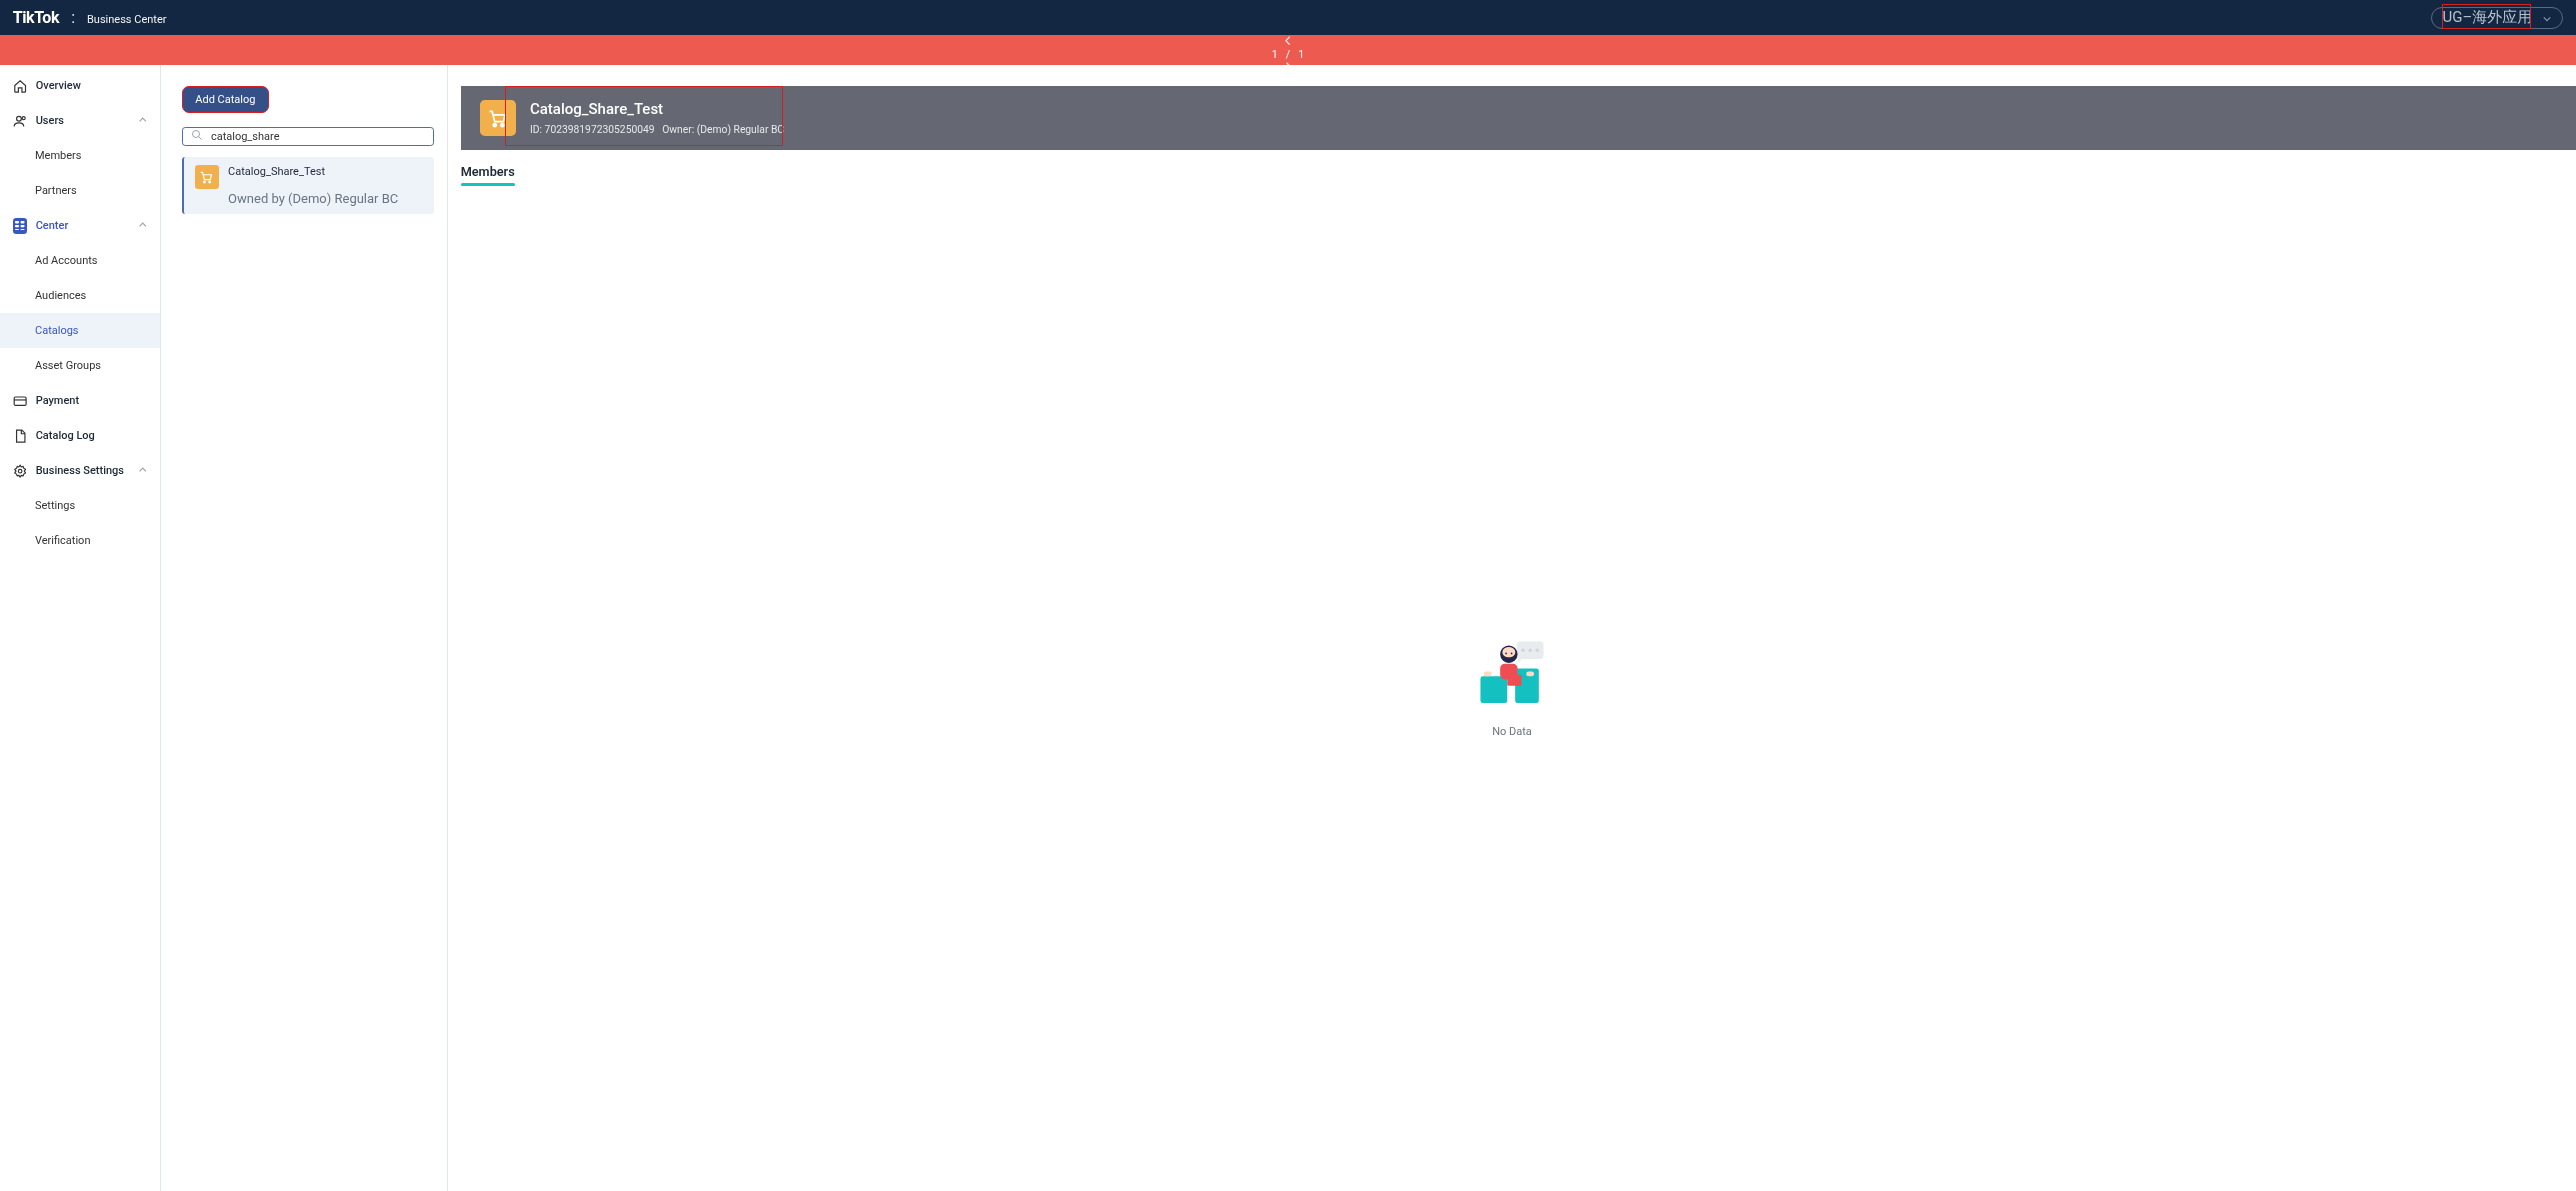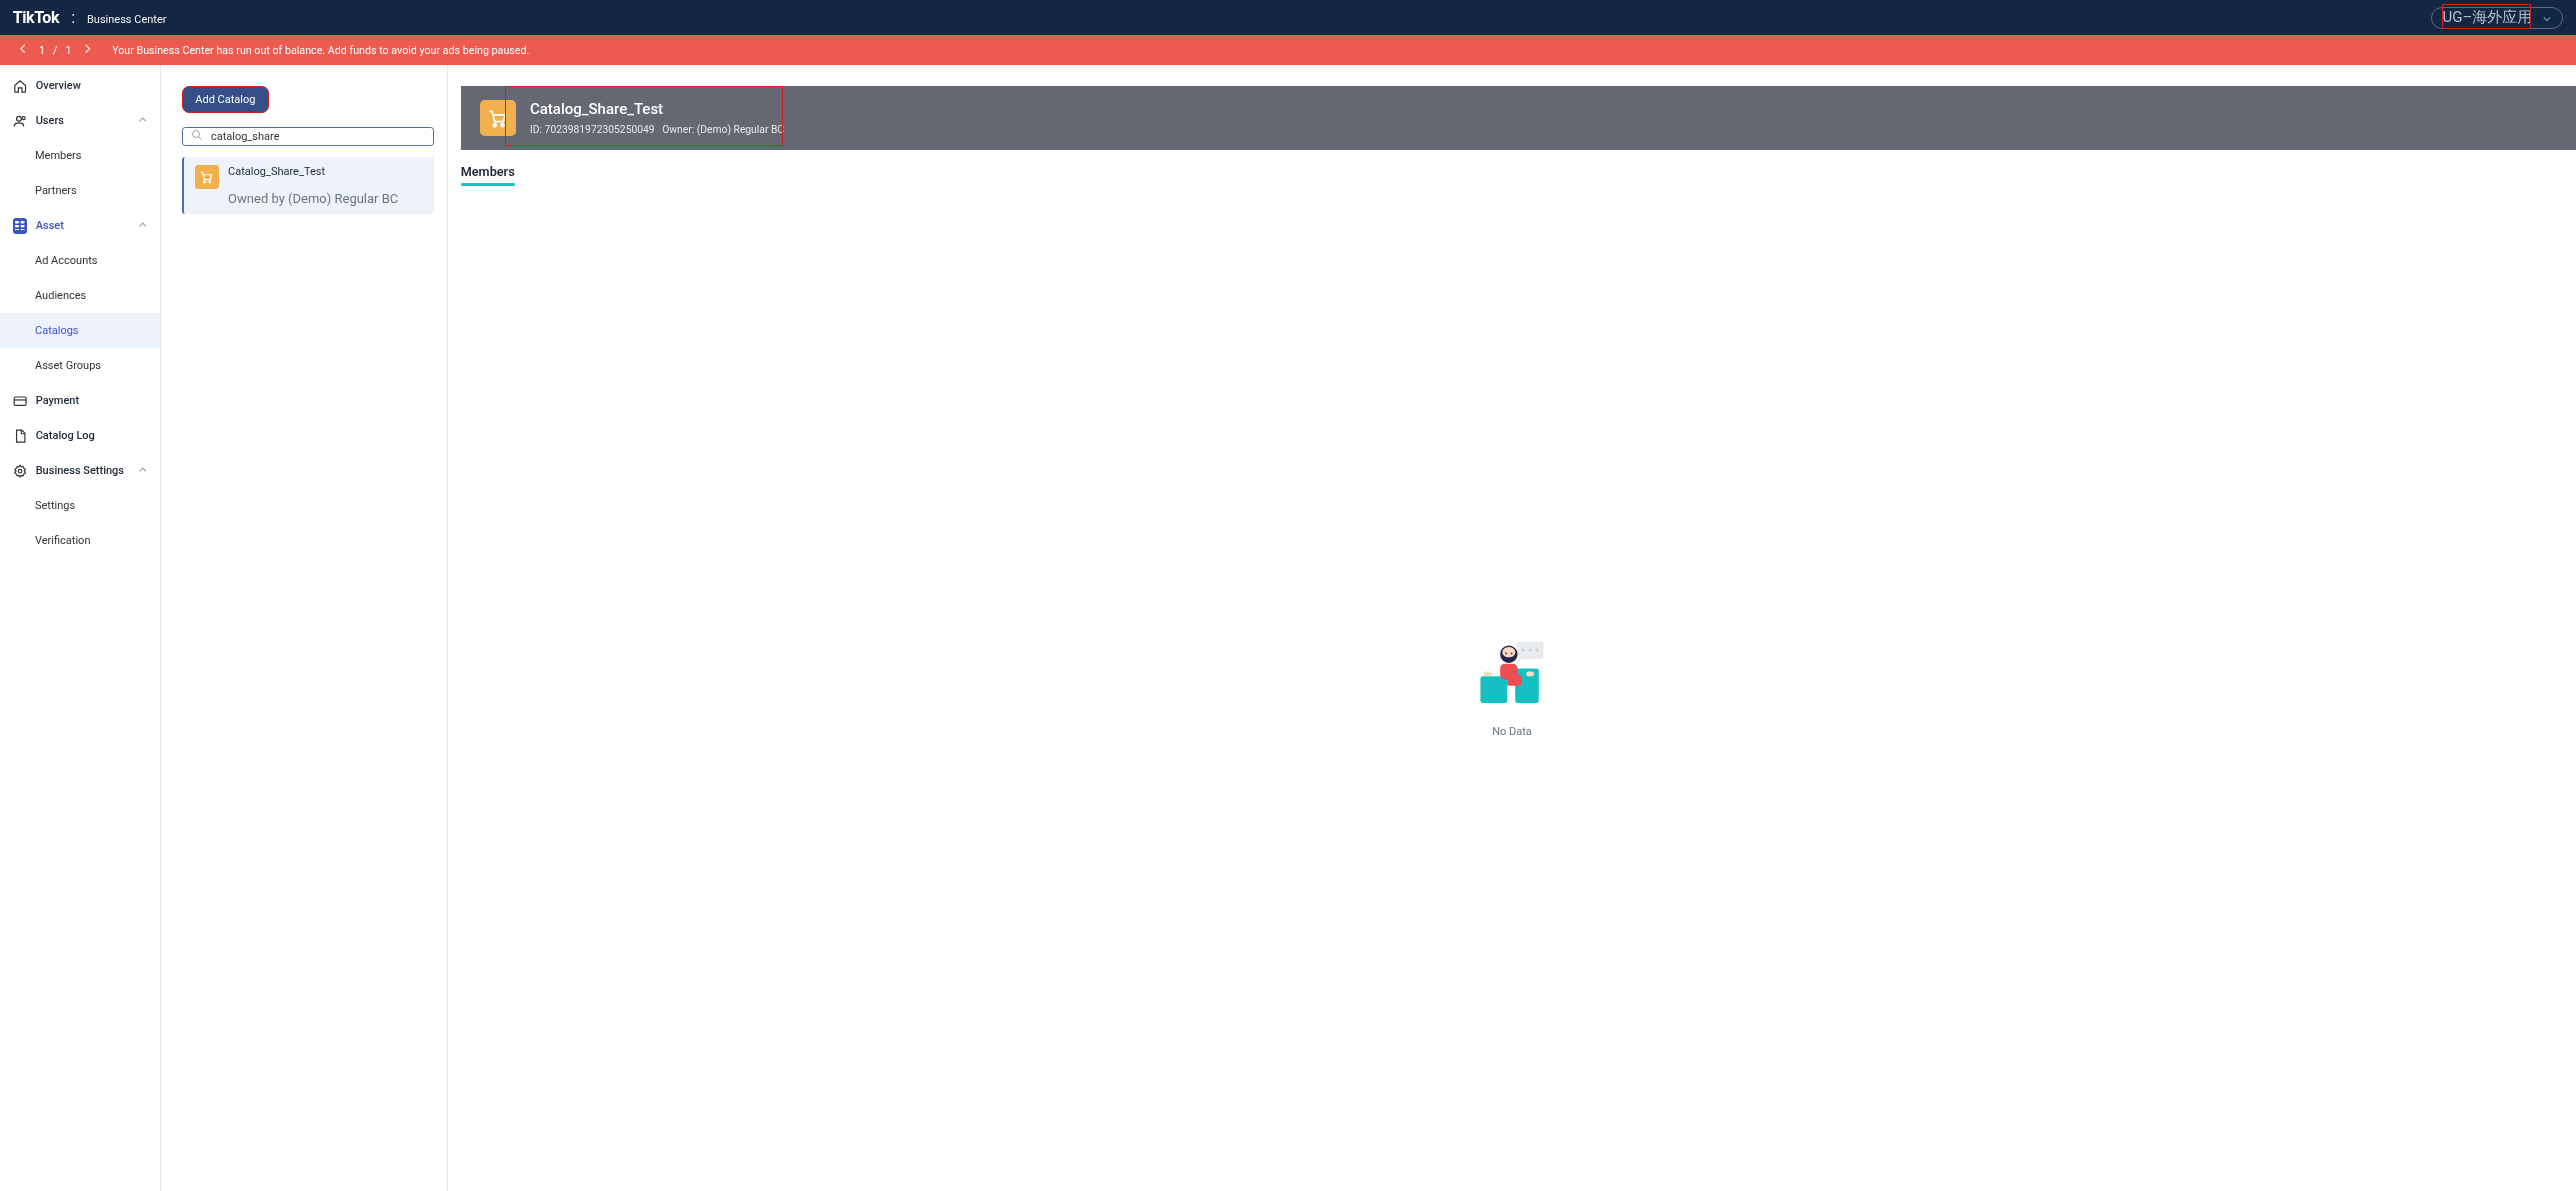"1 / 1" .banner { flex-direction: none -> column }
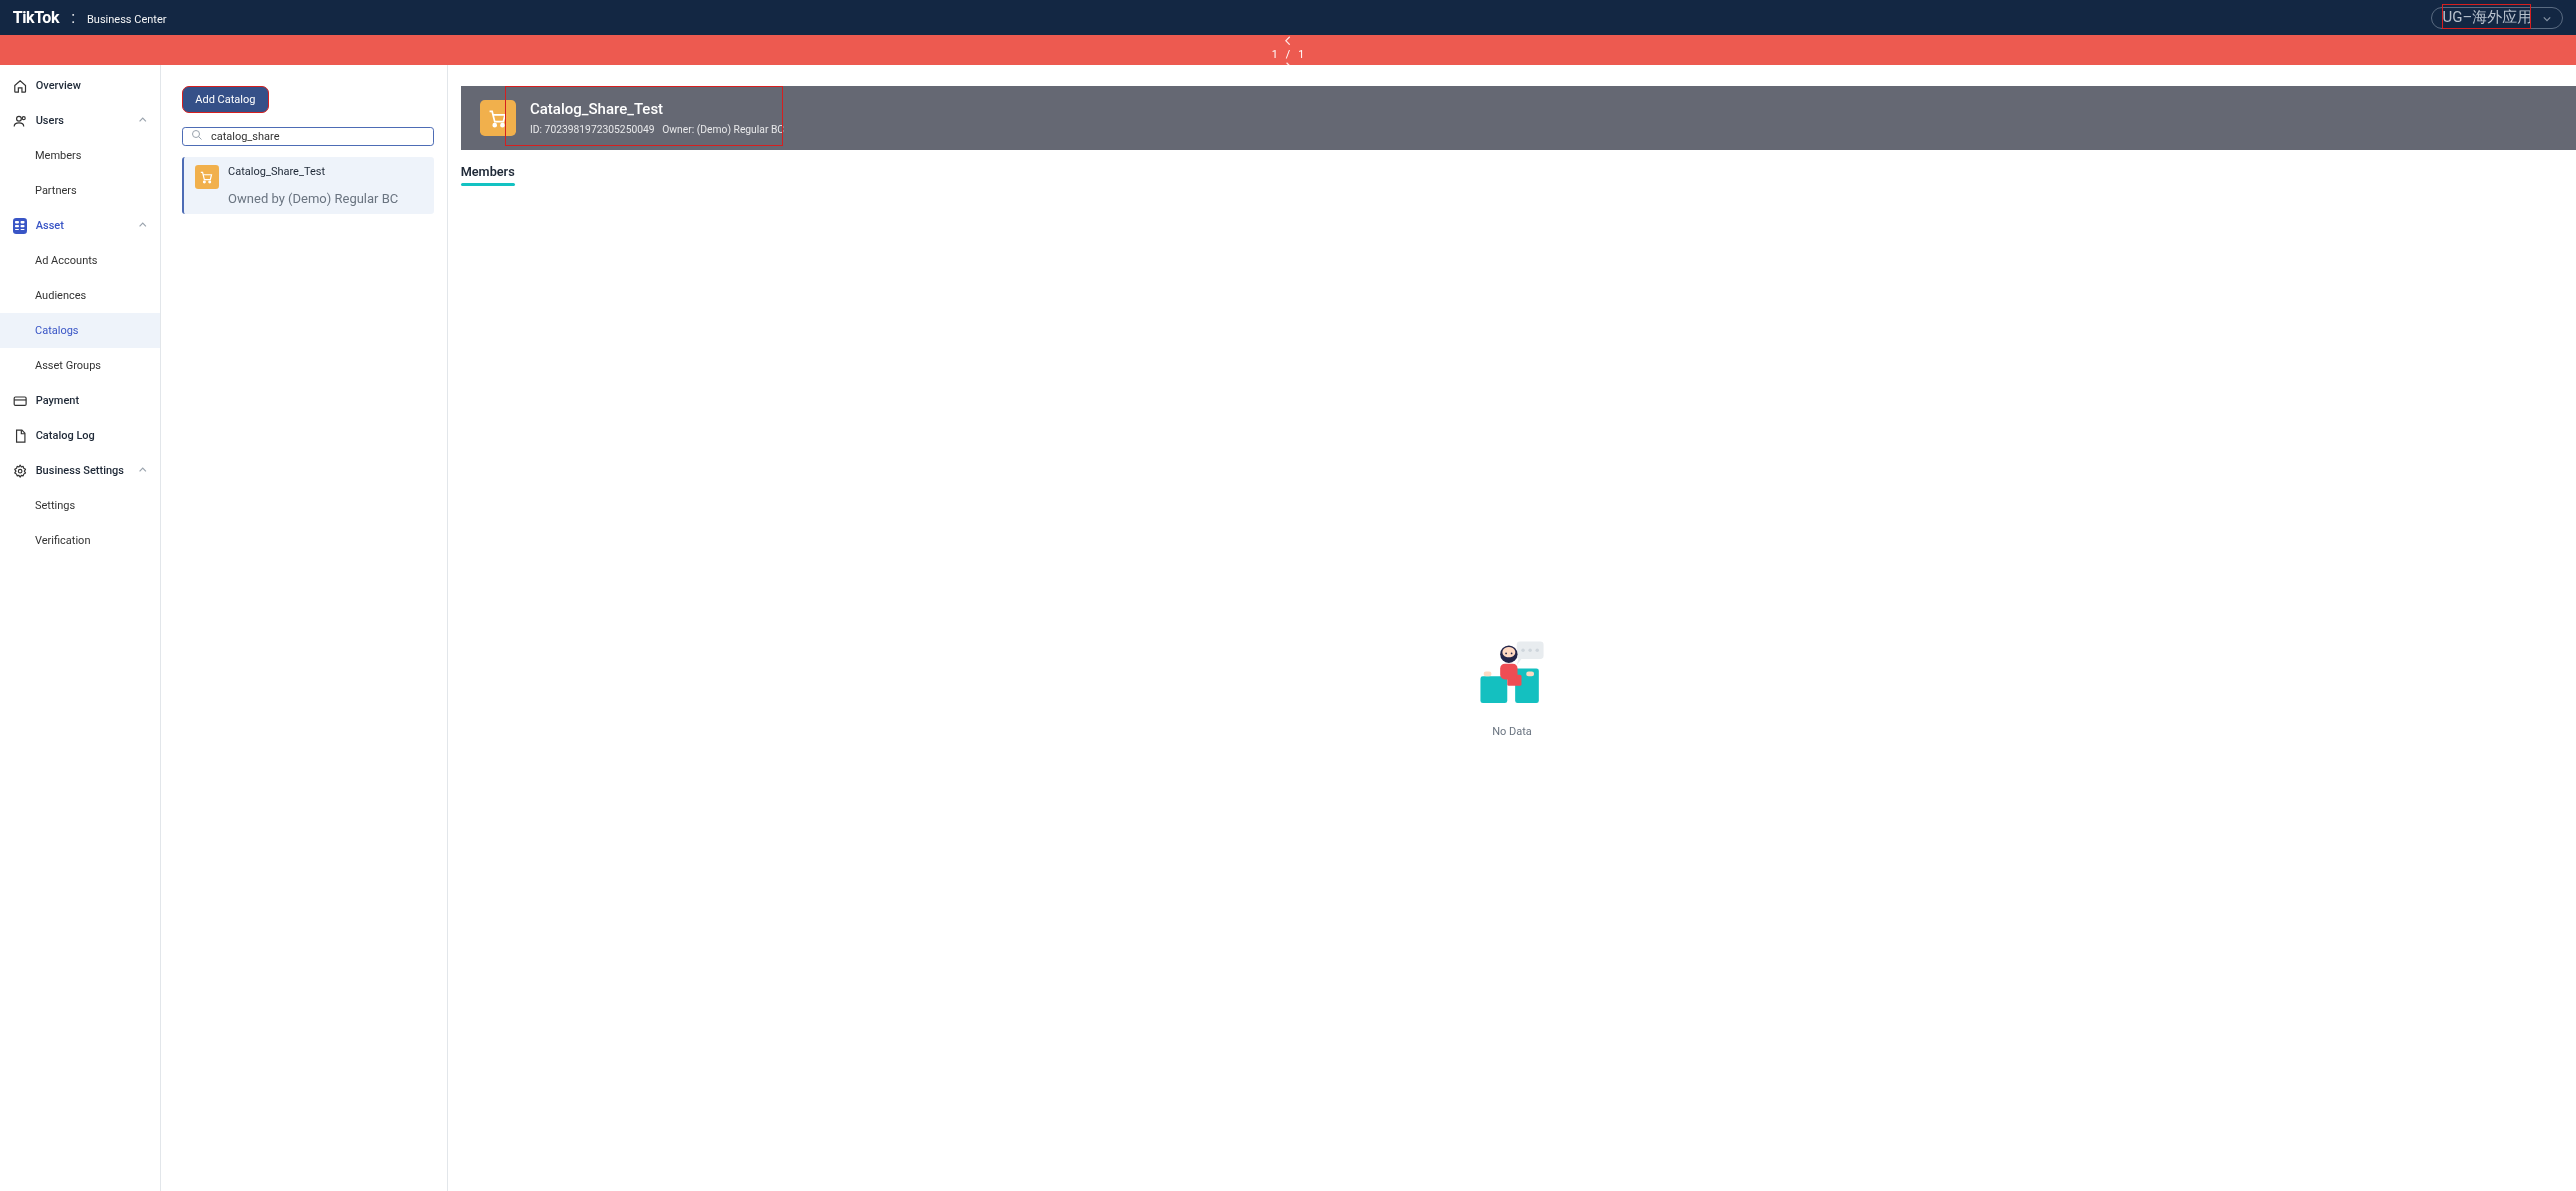"Asset" span { text: Asset -> Center }
